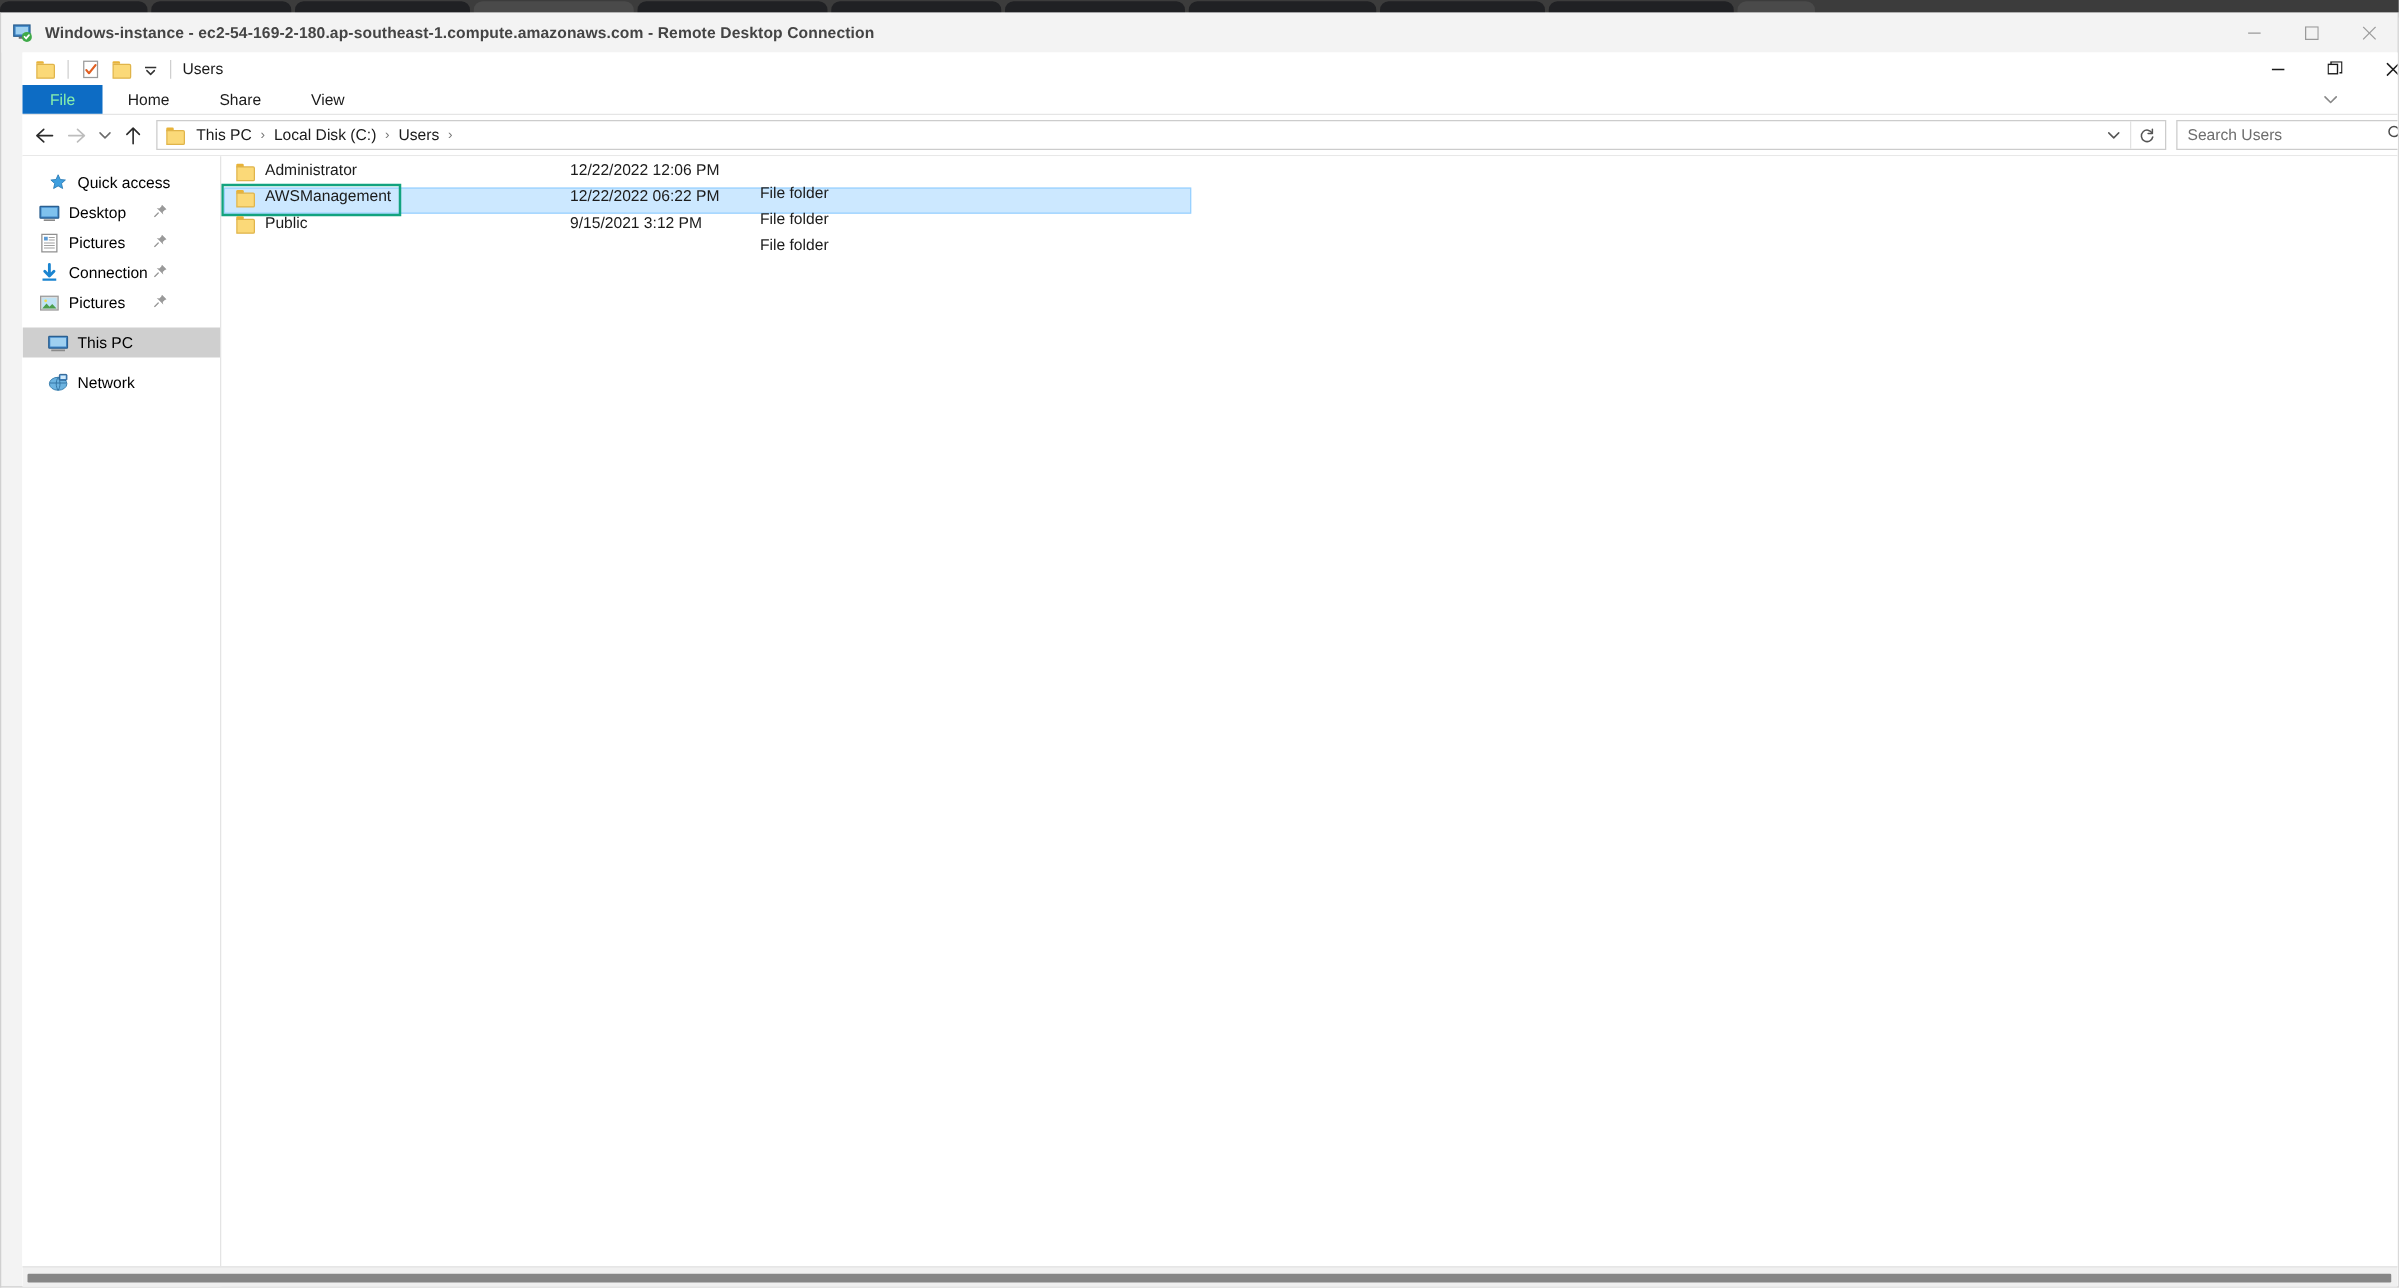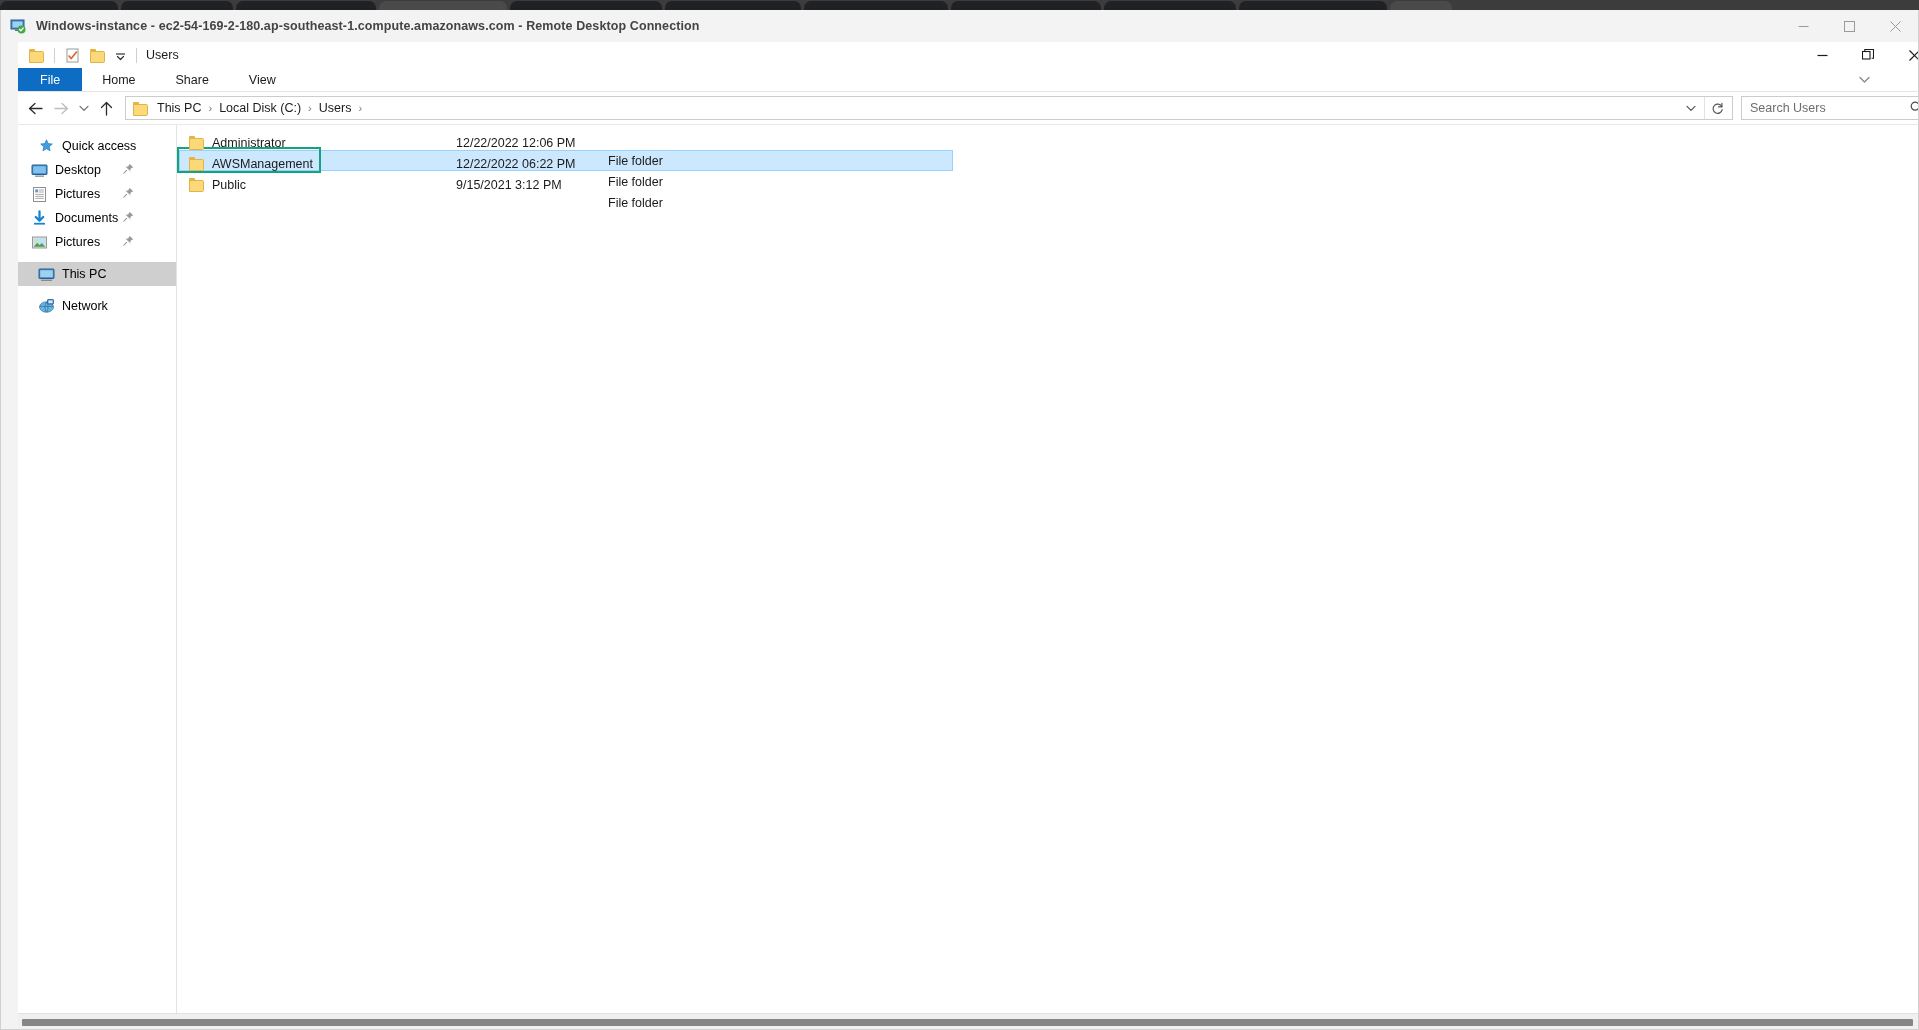"File" .ribbon-tab.file { color: #ffffff -> #86efac }
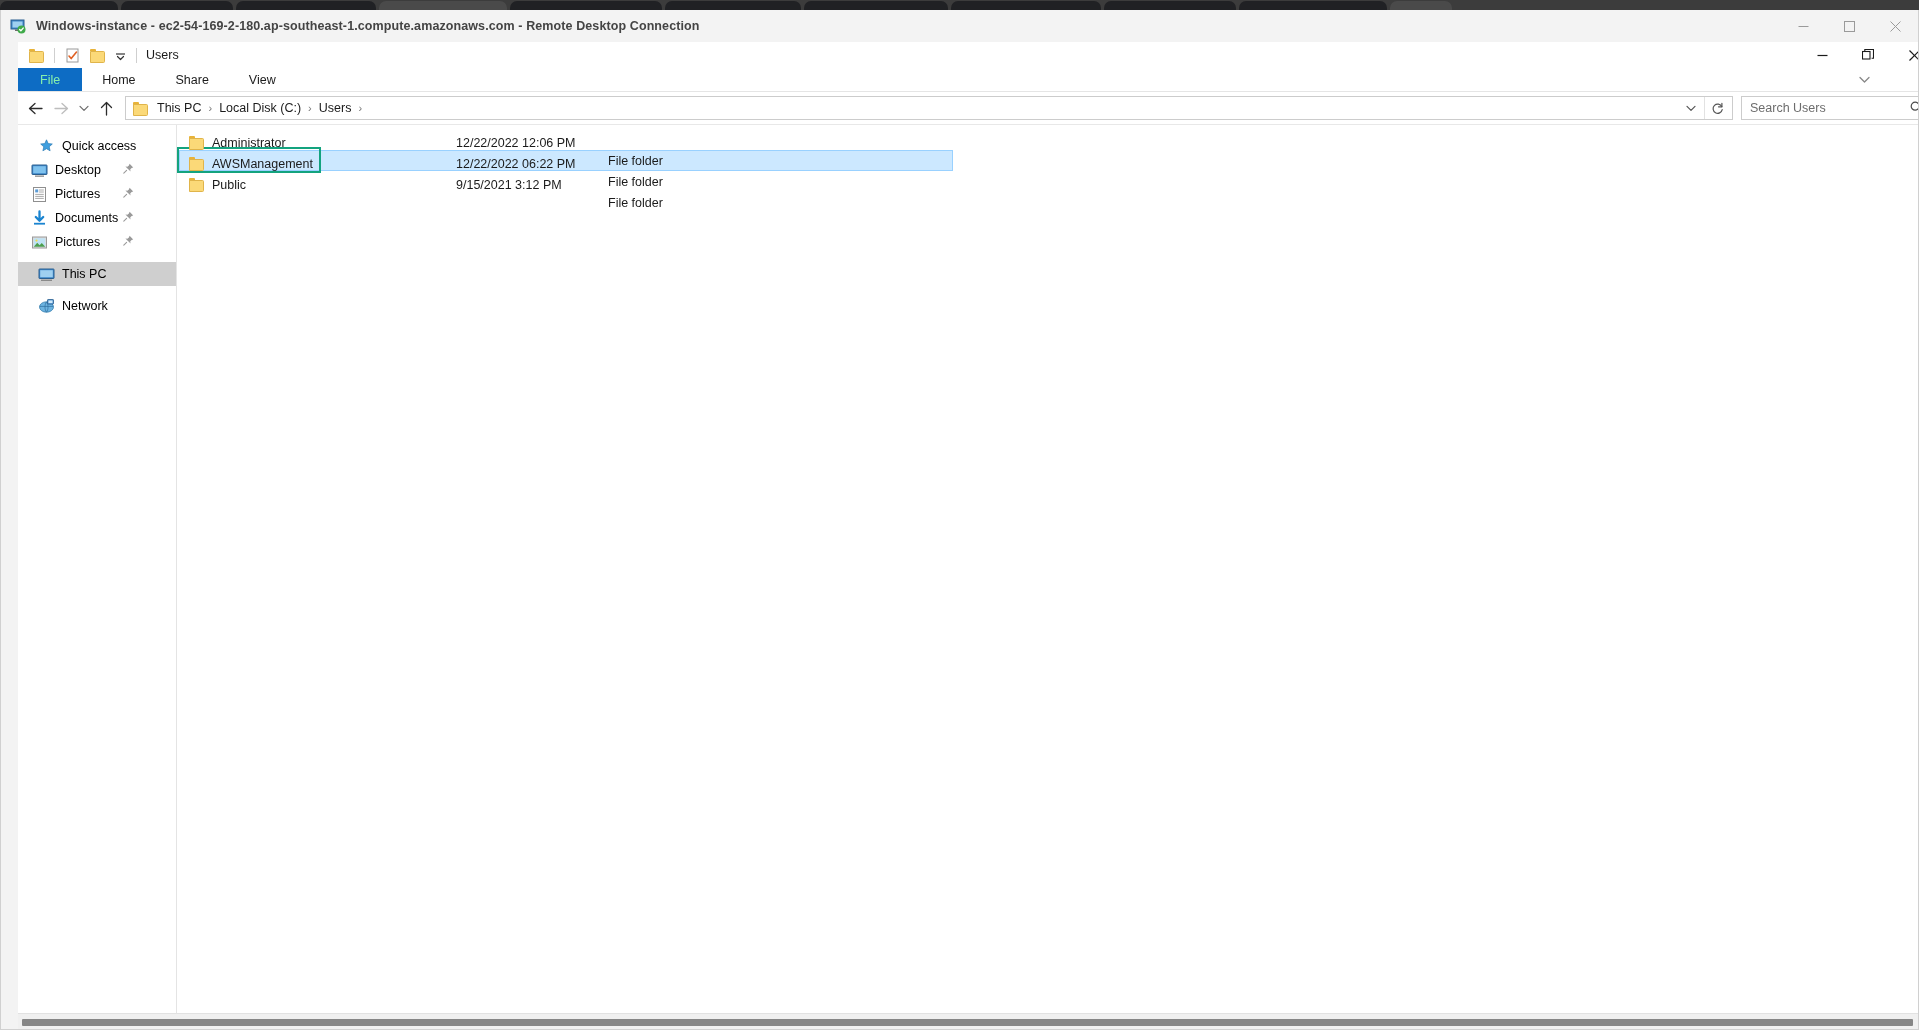"Administrator" .cell { align-items: flex-end -> flex-start }
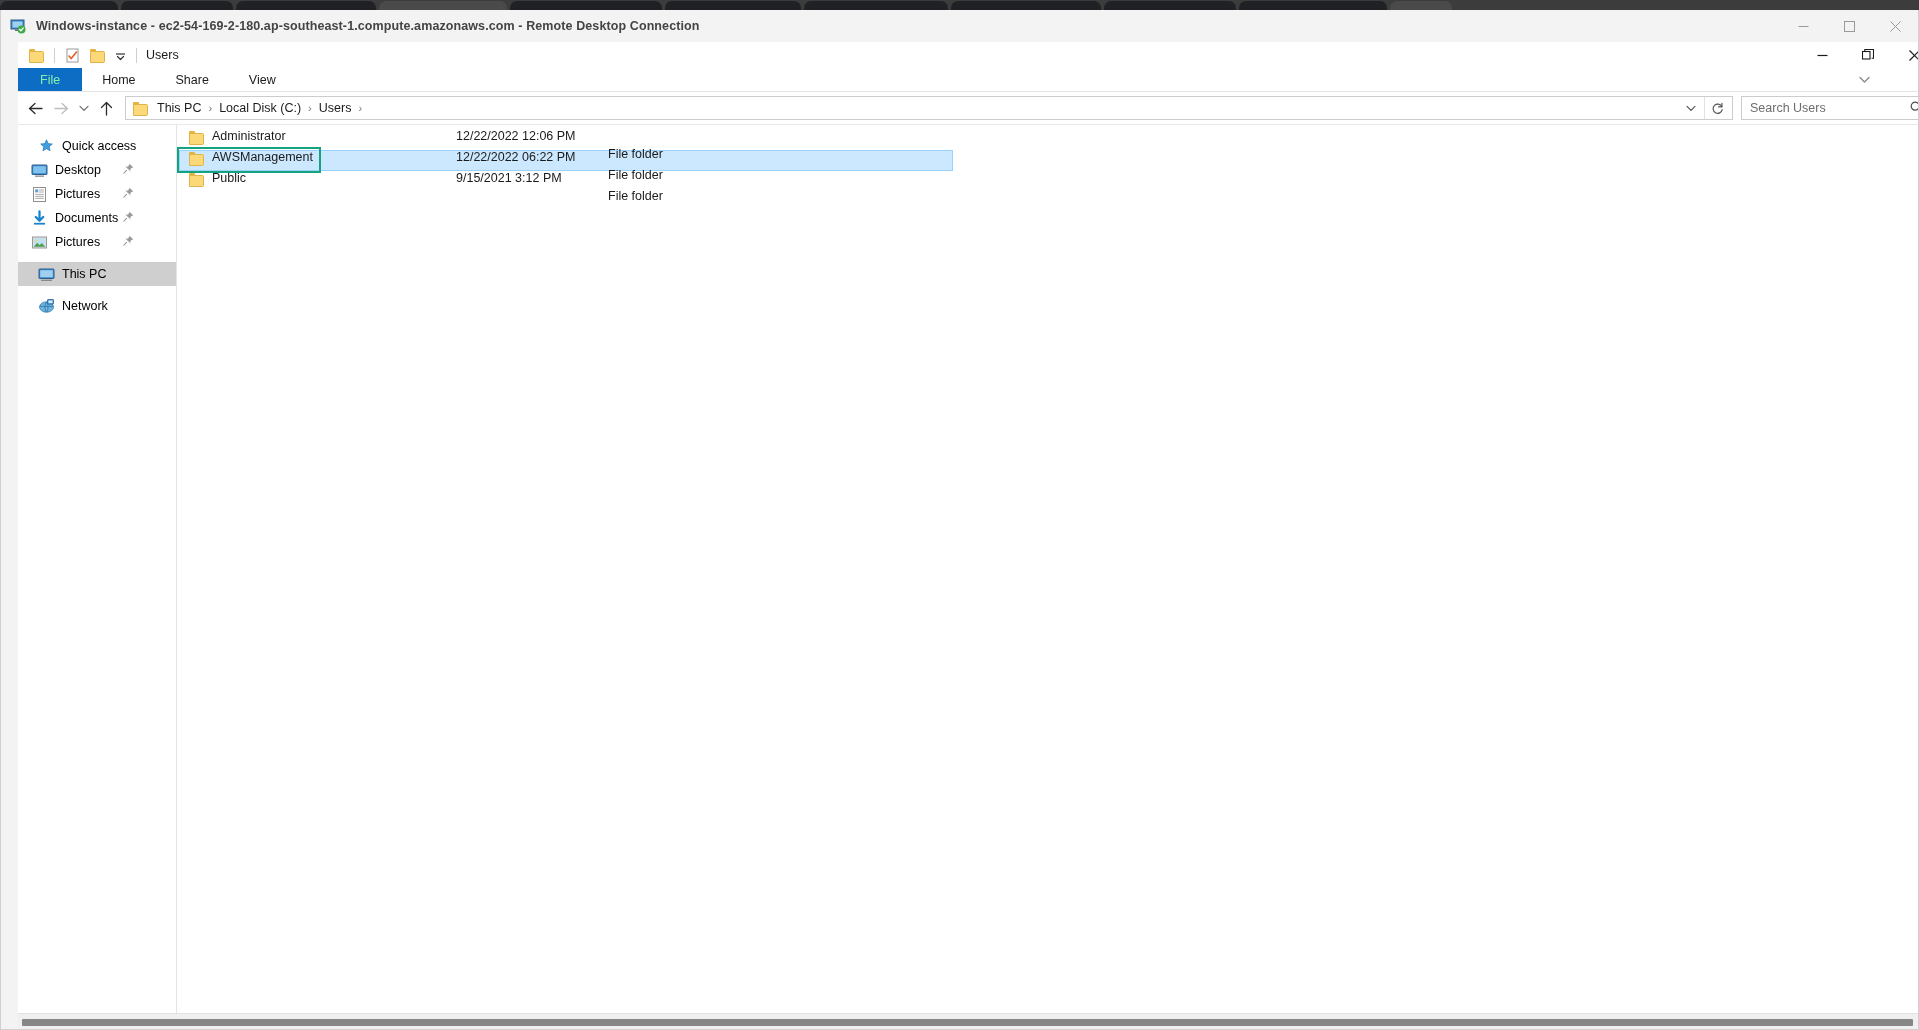"Documents" span { text: Documents -> Connection }
